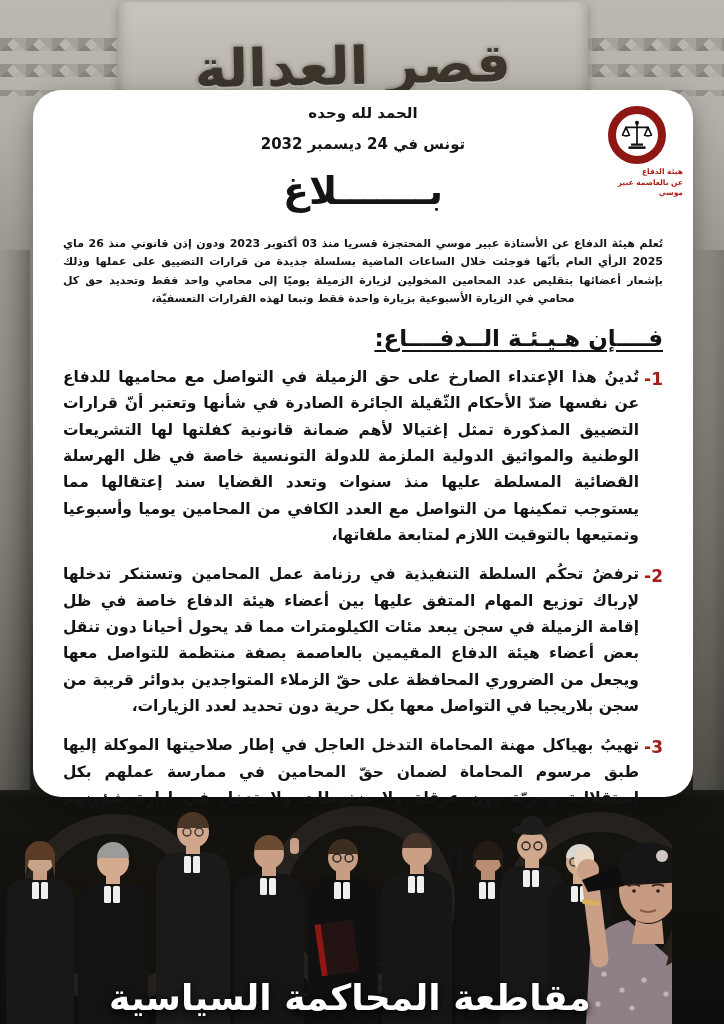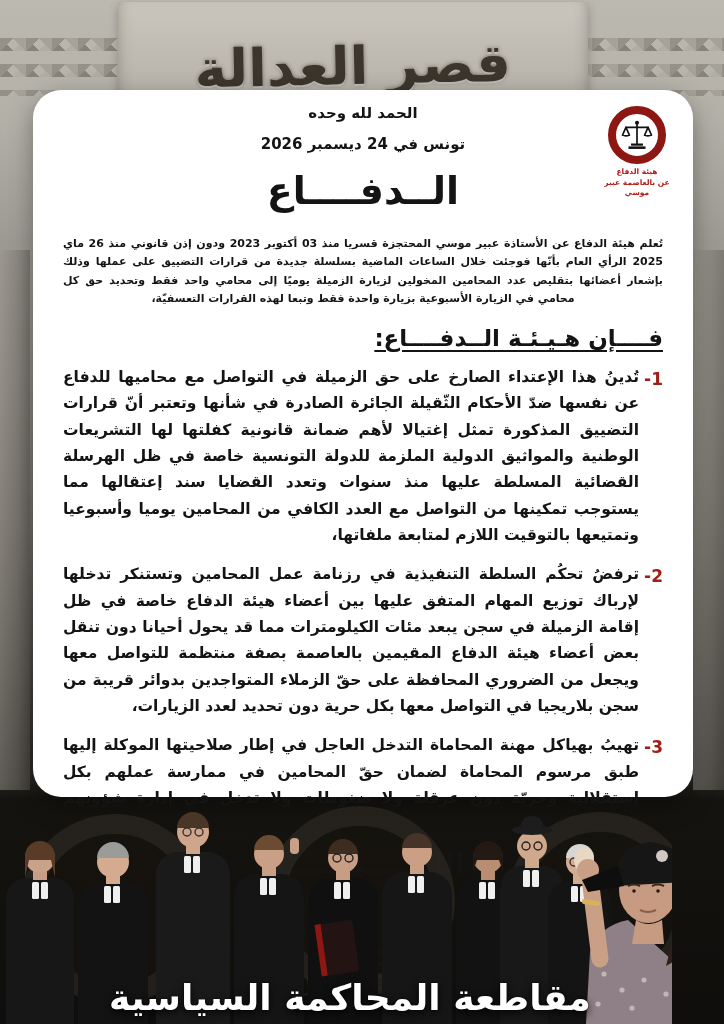"تونس في 24 ديسمبر 2026" div.dateline { text: 2026 -> 2032 }
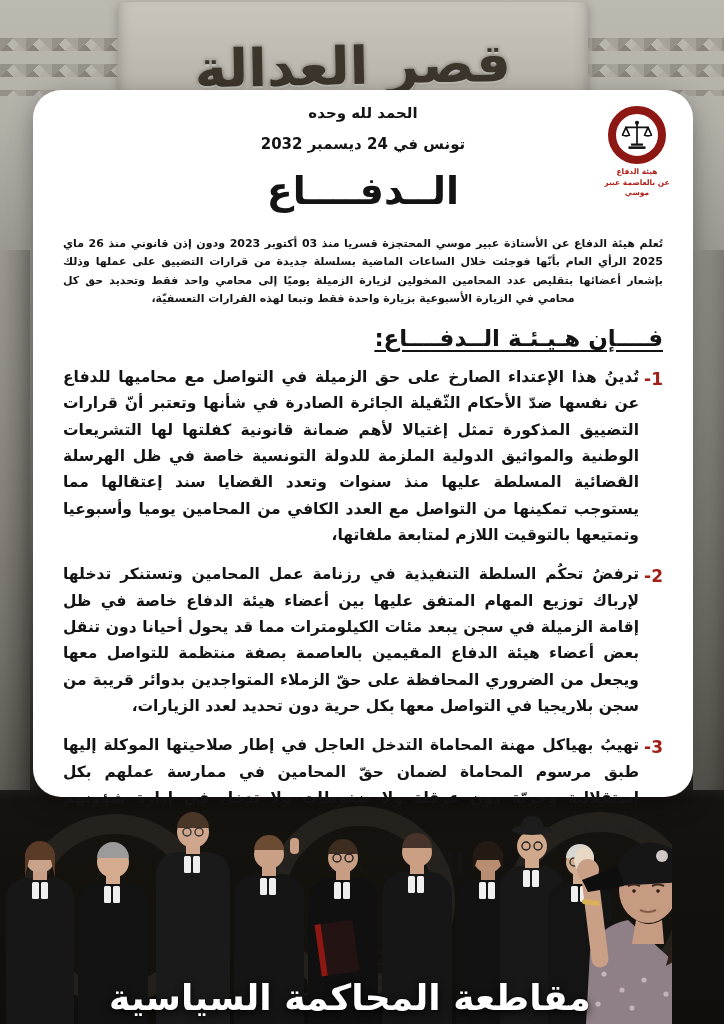"الــدفــــاع" div.doc-title { text: الــدفــــاع -> بـــــــلاغ }
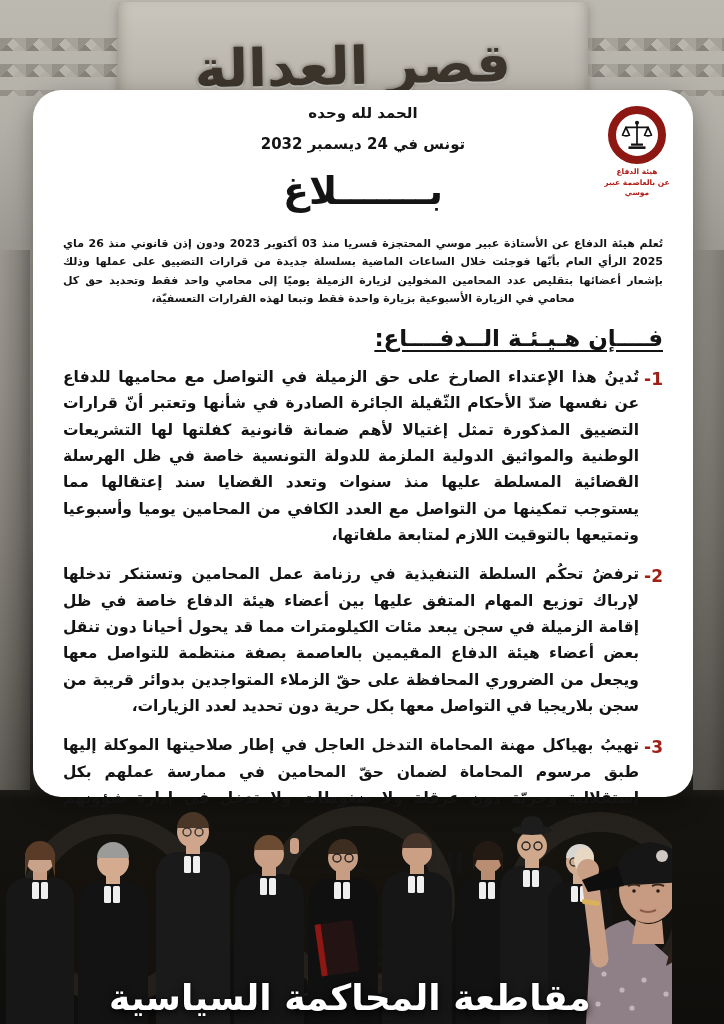"هيئة الدفاع" .logo { text-align: center -> none }
